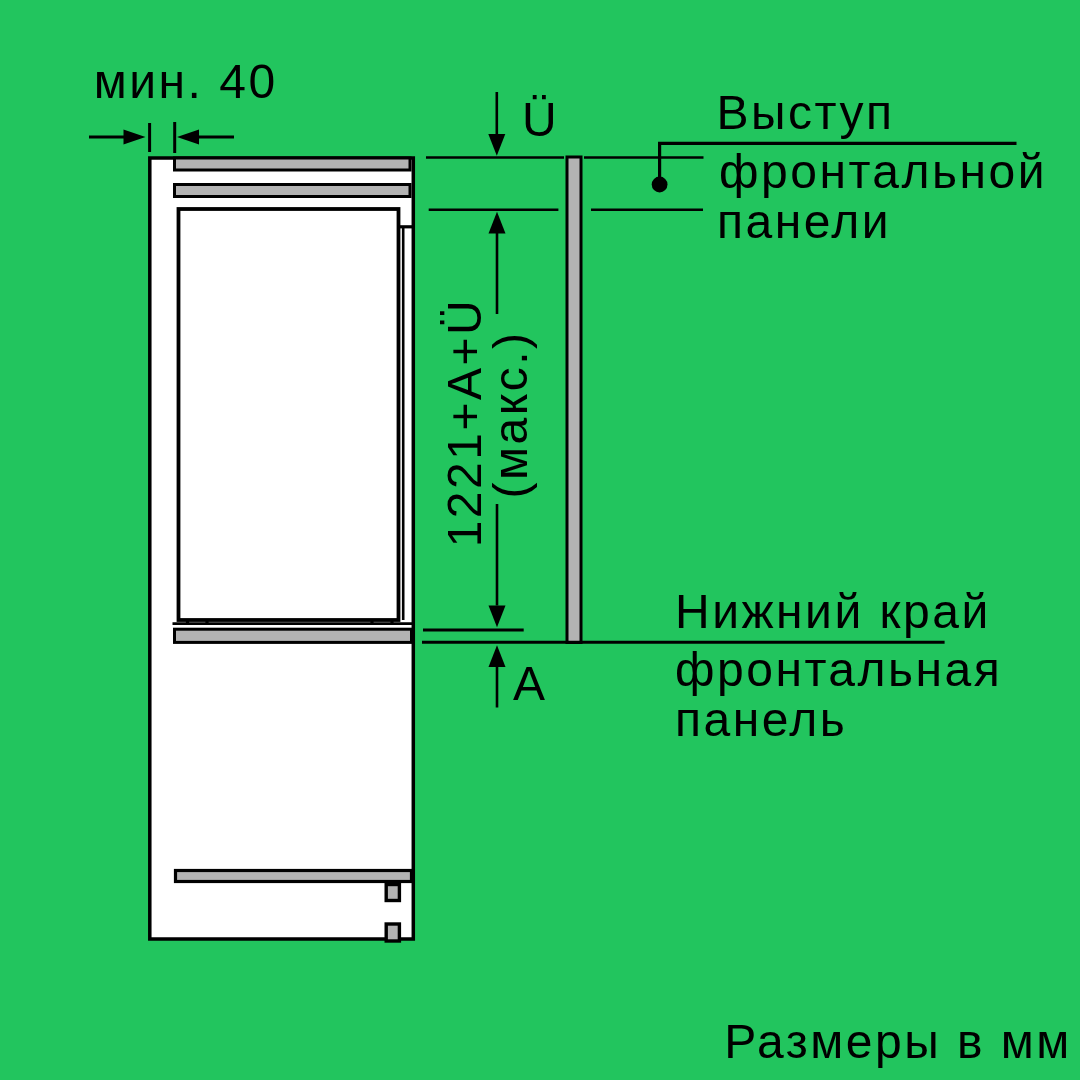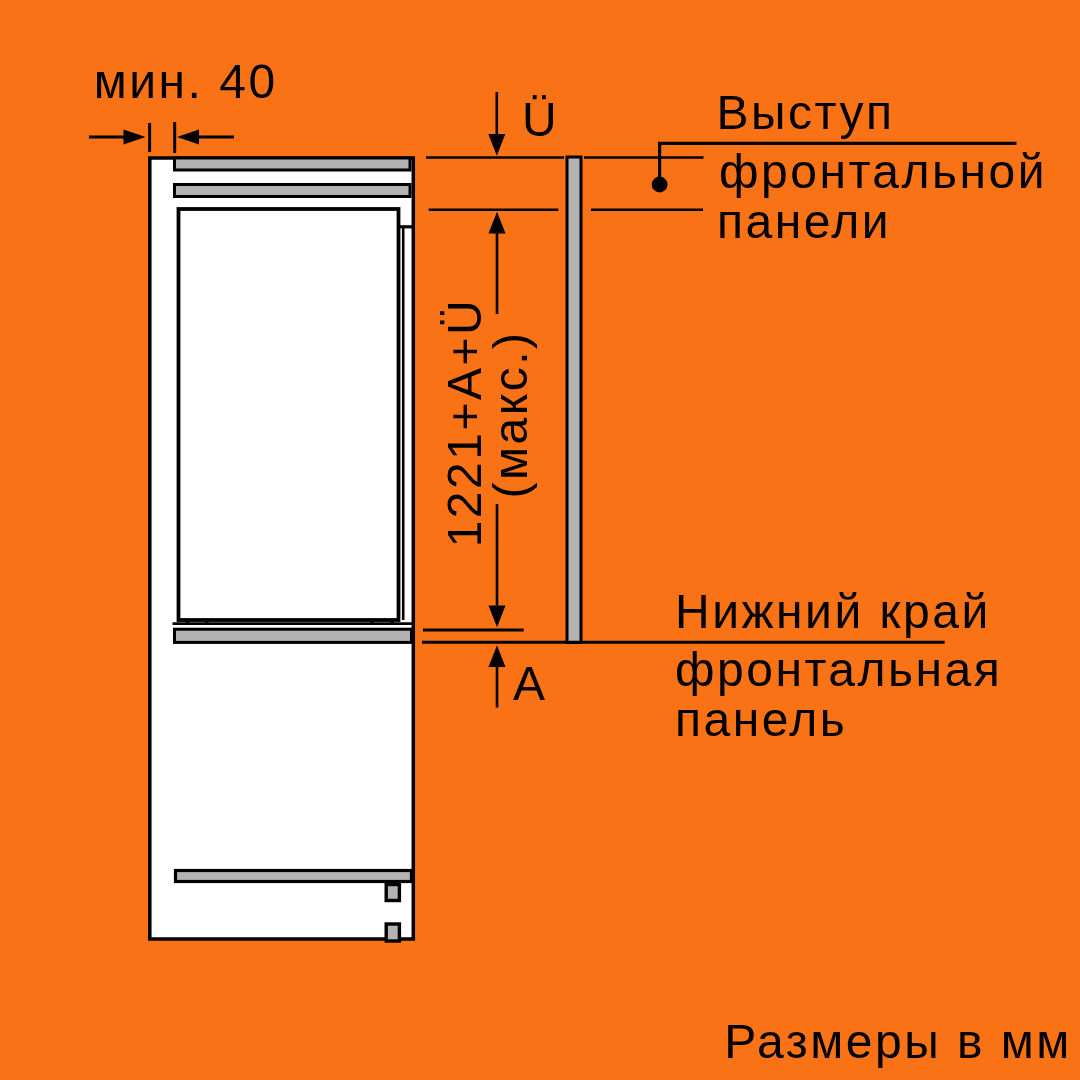"мин. 40" .page { background: #f97316 -> #22c55e }
